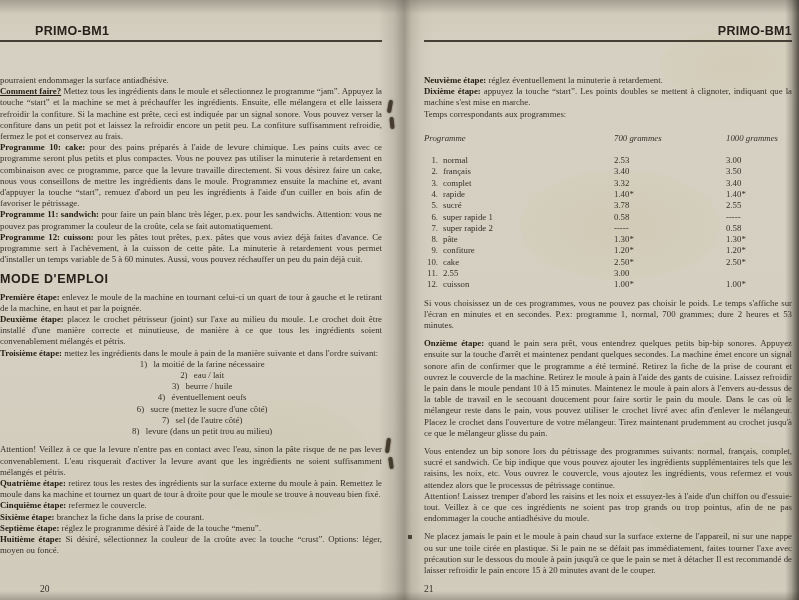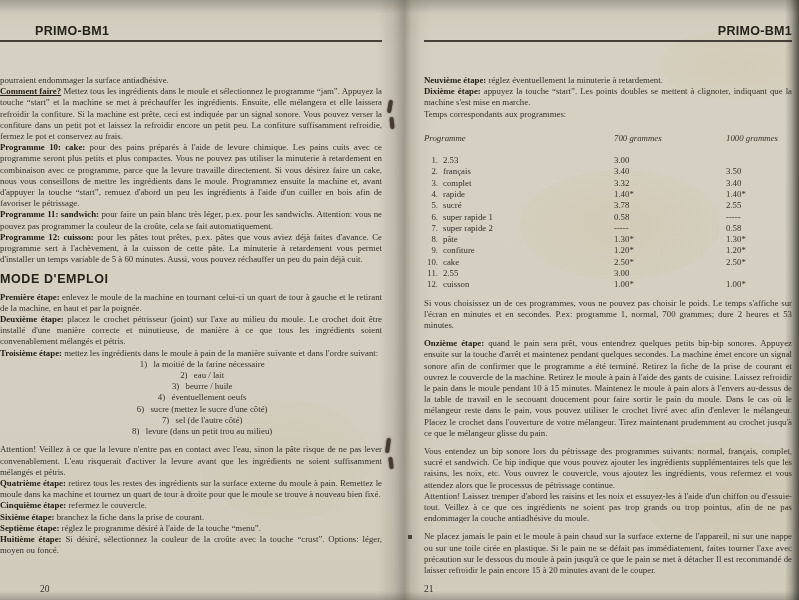"normal" span.tname { html: none -> <span>normal</span> }
